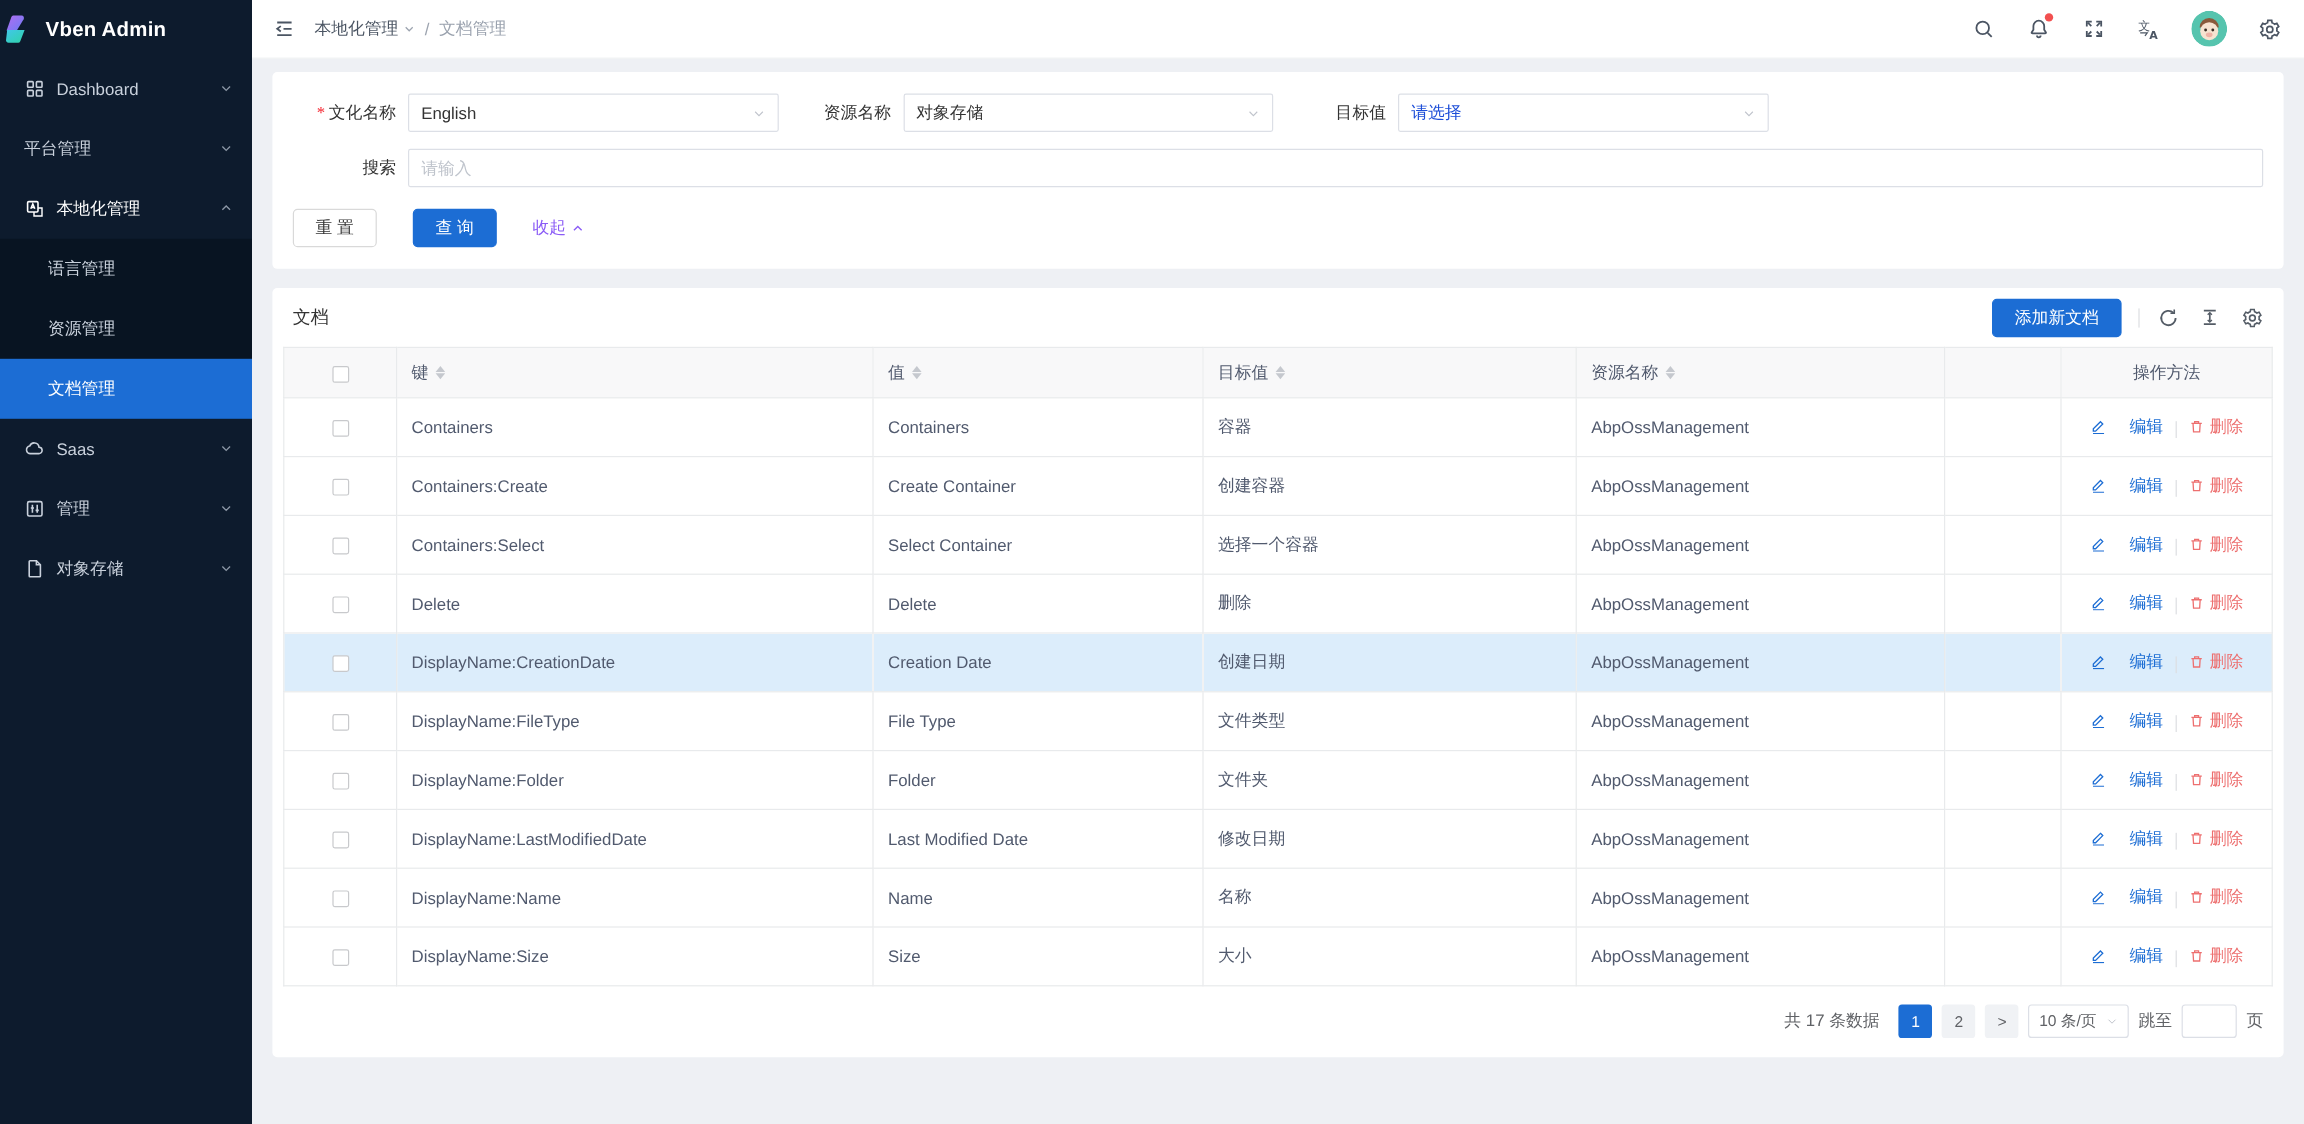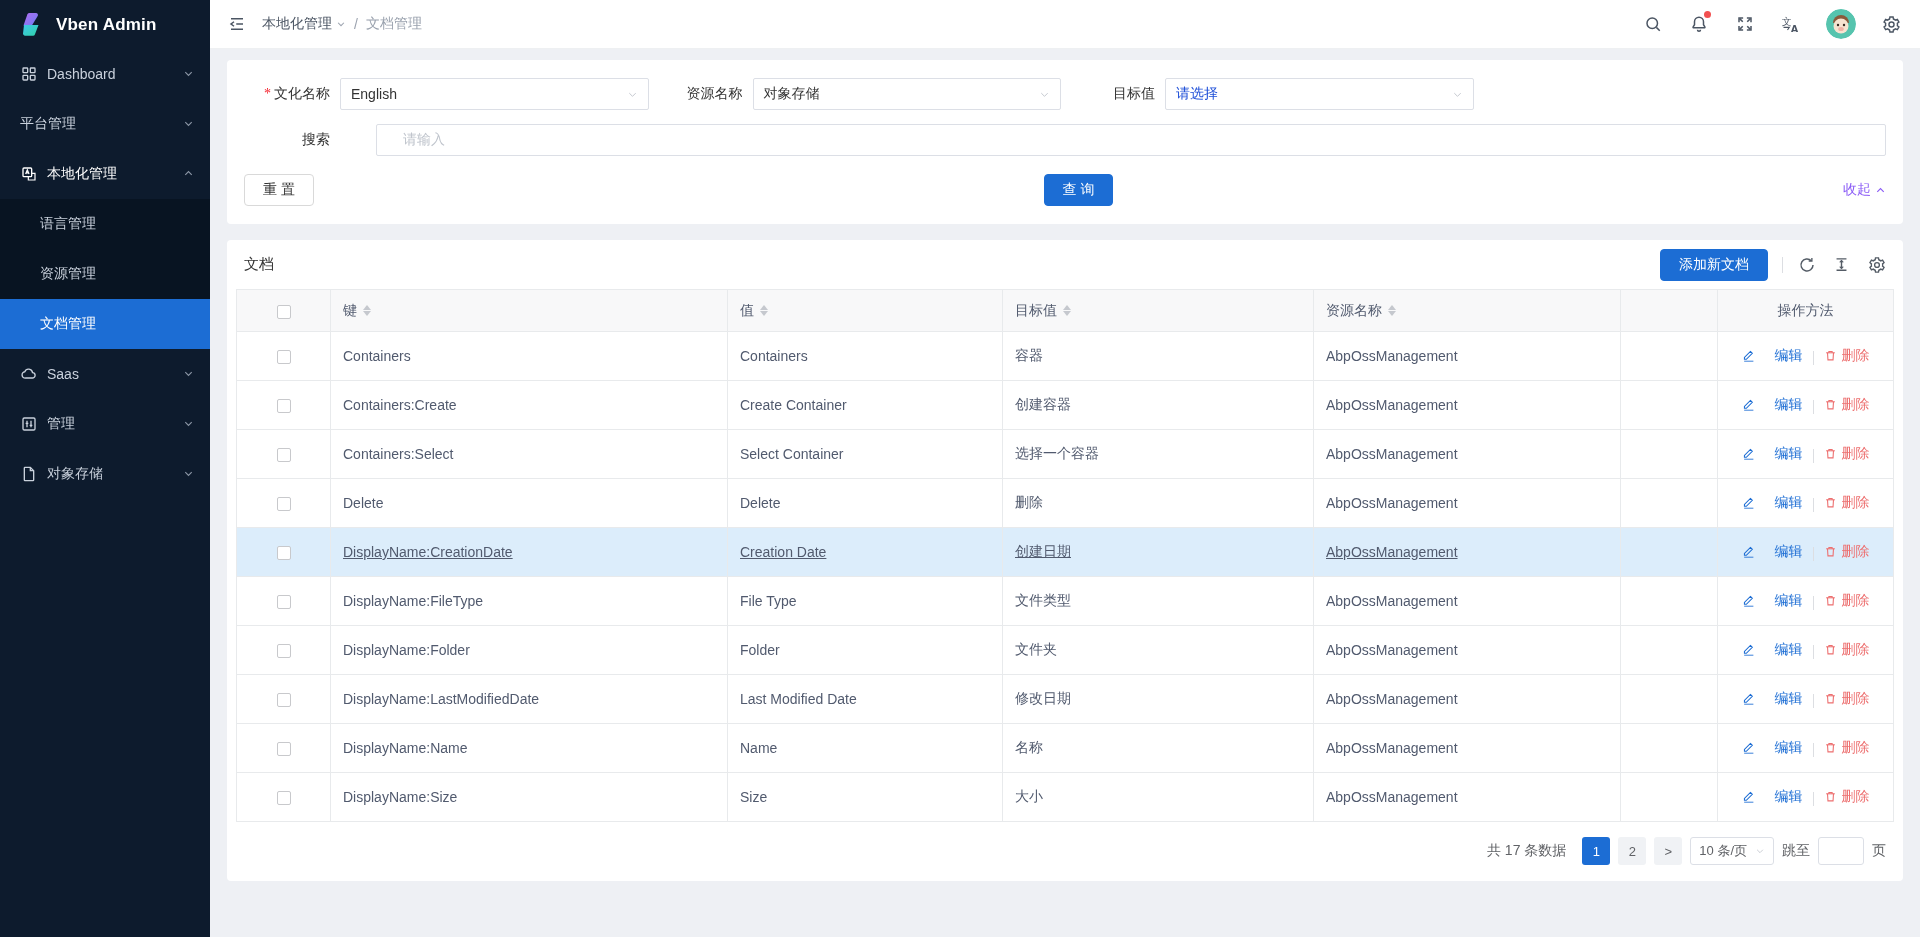"Vben Admin" .logo-row { padding-left: 18px -> none }
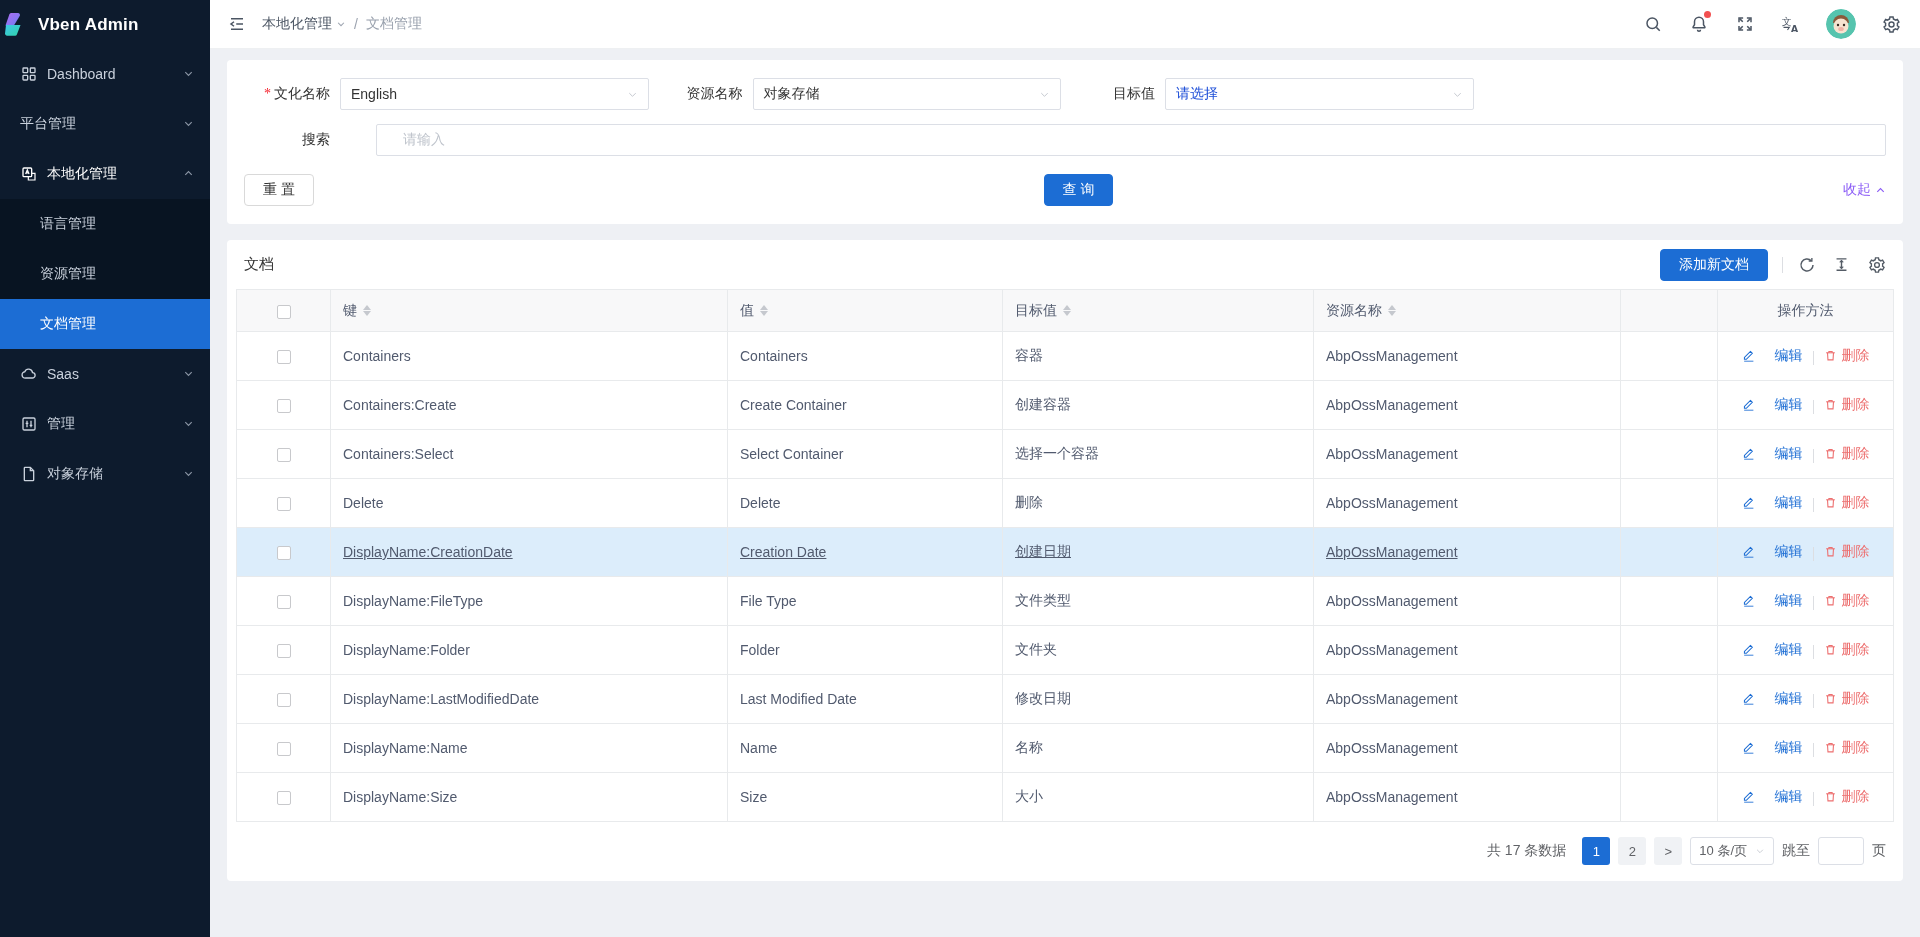"请输入" .text-input { font-family: Liberation Serif, serif -> Liberation Sans, sans-serif; margin-left: 36px -> none; padding: 0 26px -> 0 10px }
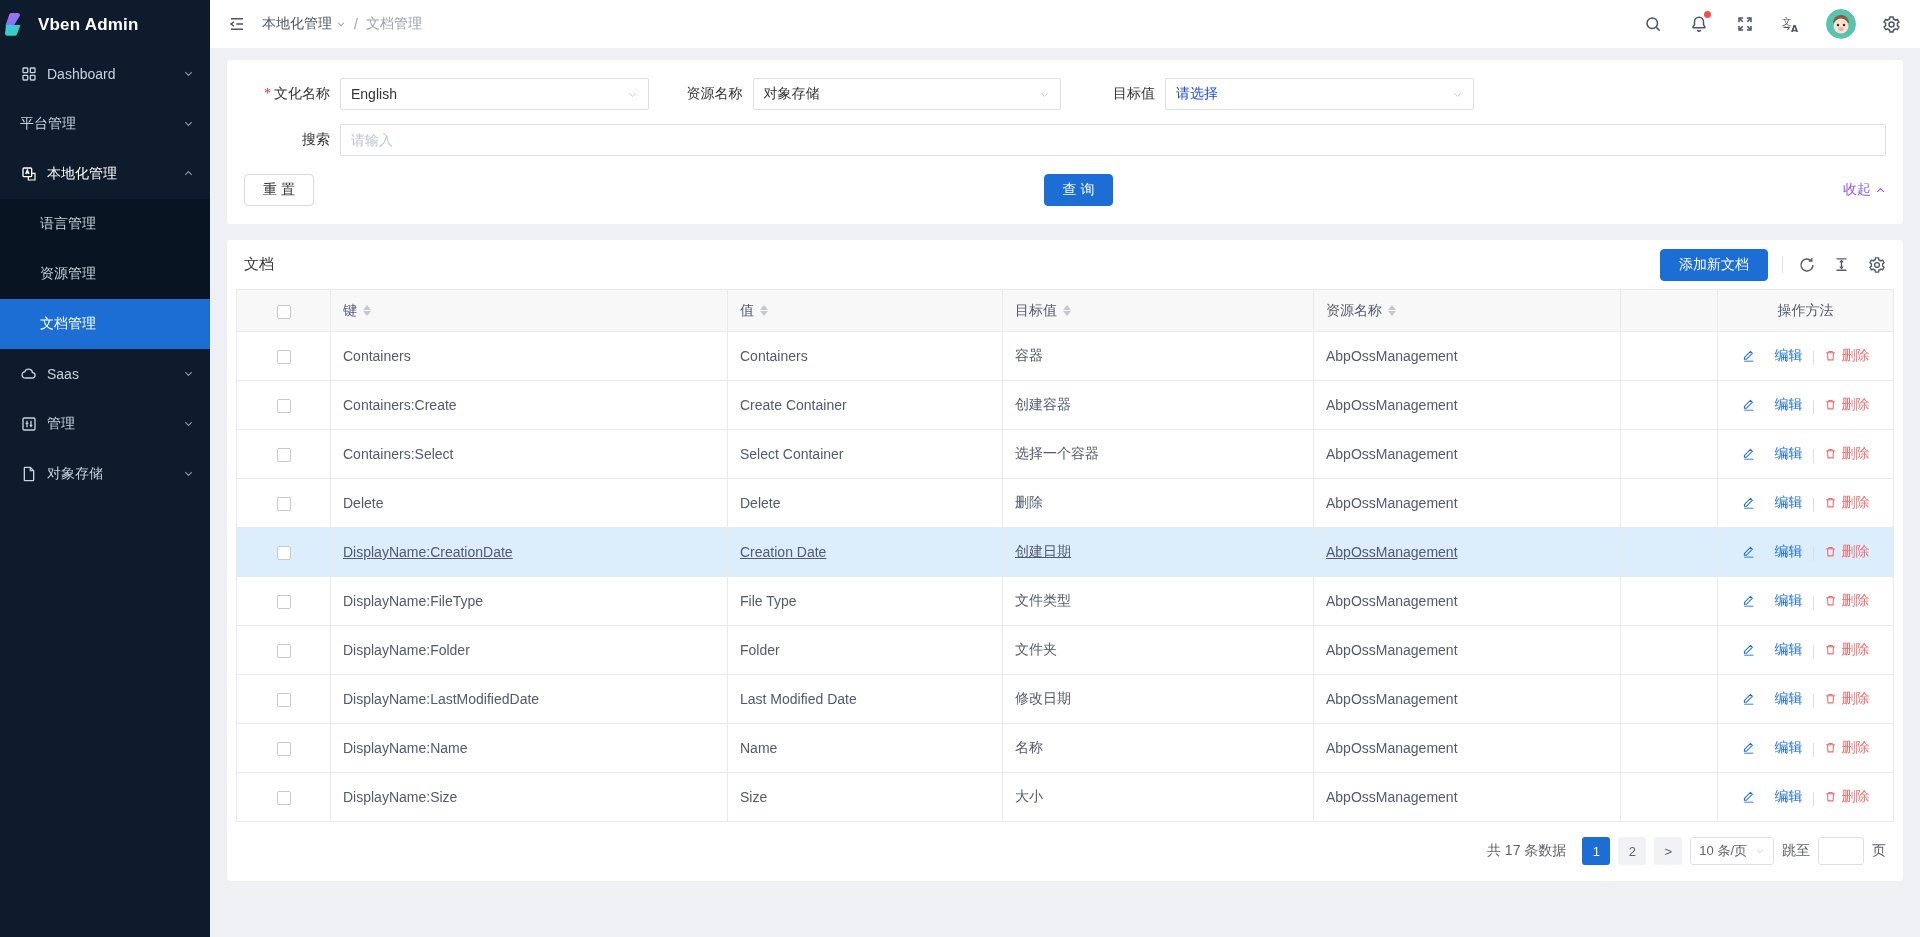"重 置" .f-row3 { justify-content: space-between -> flex-start }
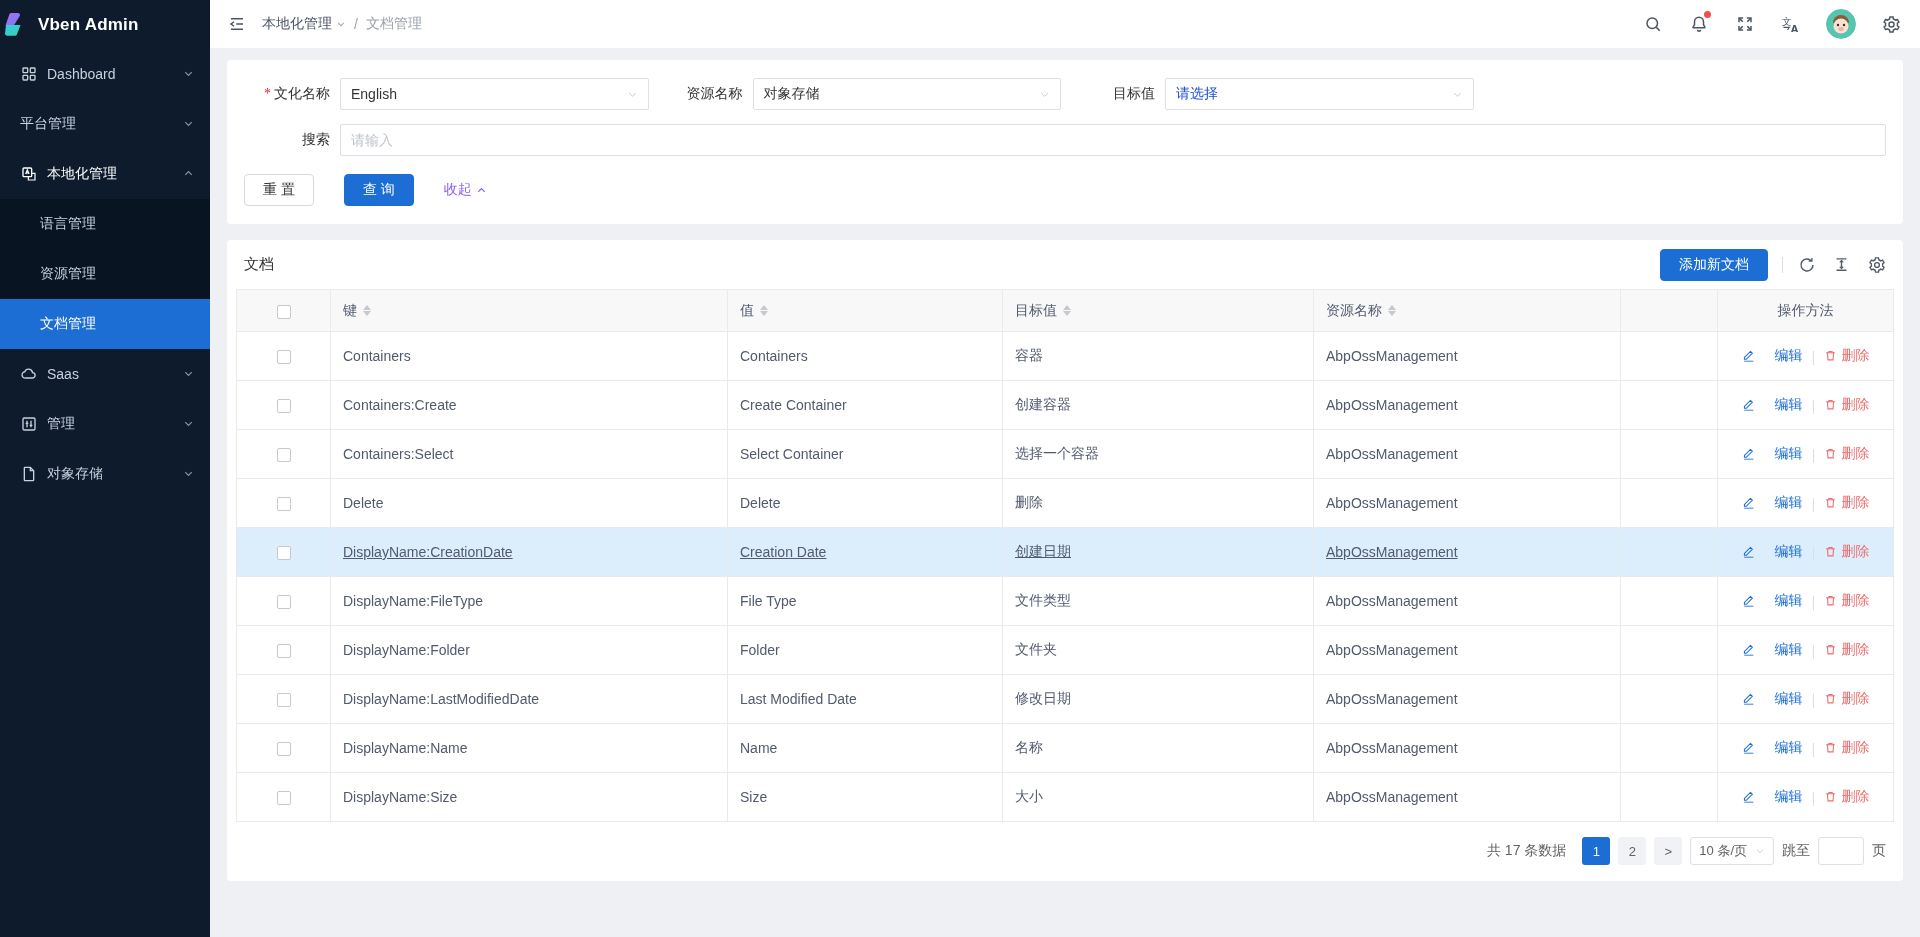"DisplayName:CreationDate" tr.highlight td { text-decoration: underline -> none }
